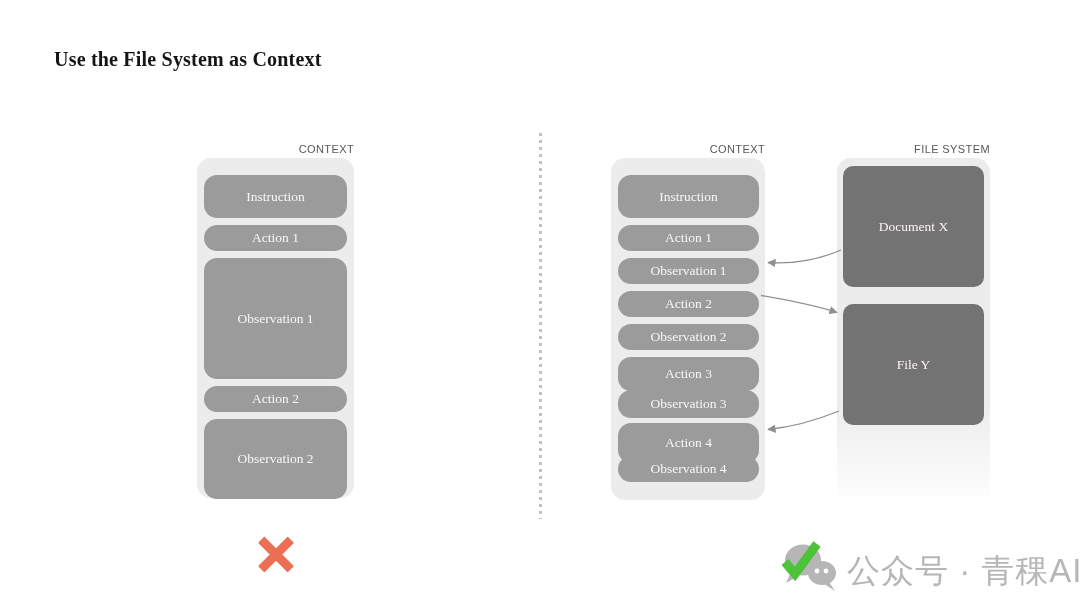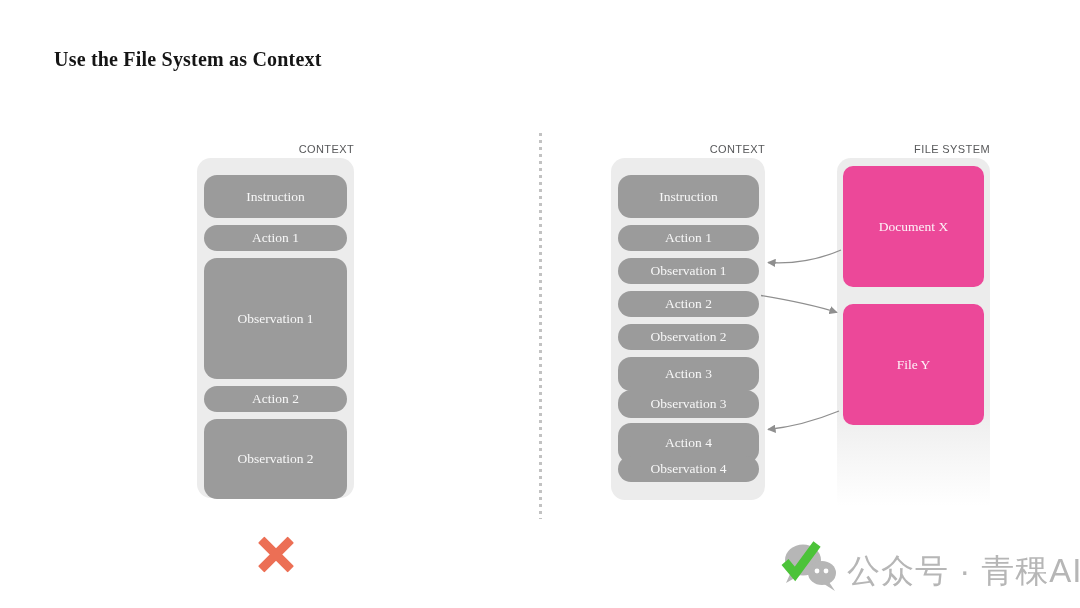"Document X" .pbox { background: #ec4899 -> #737373 }
